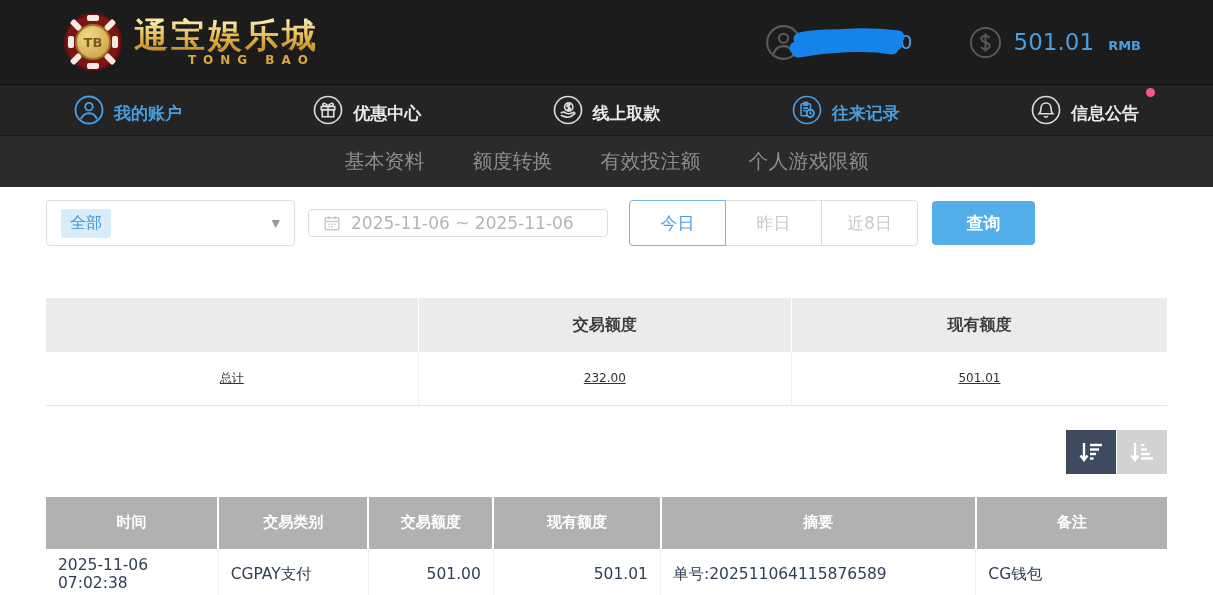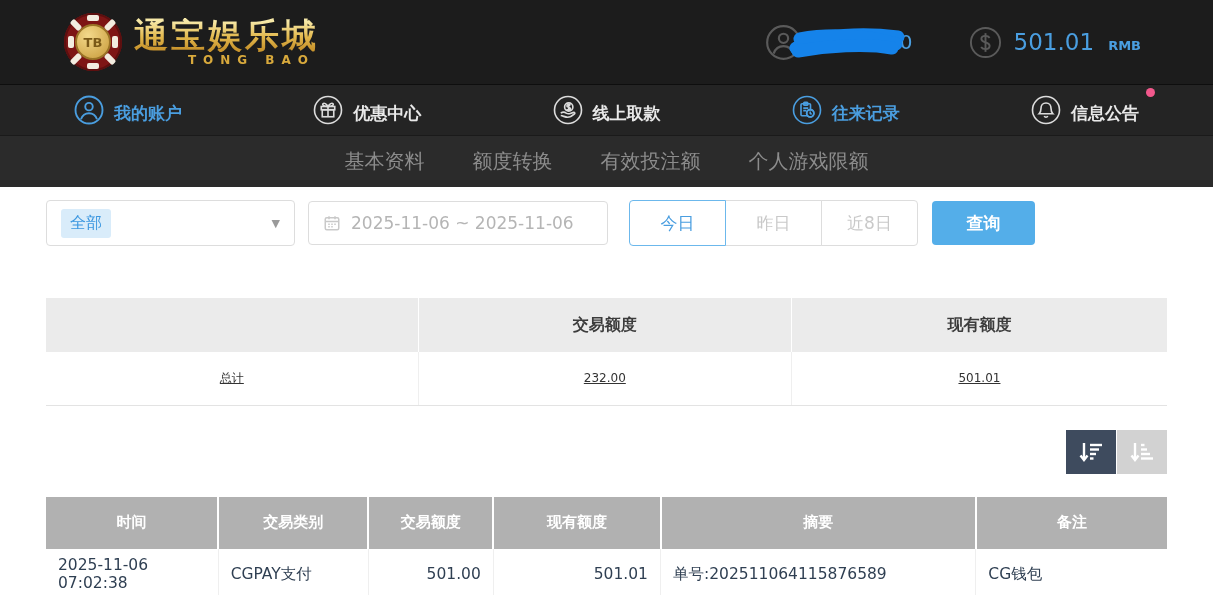"2025-11-06 ~ 2025-11-06" .date-box { height: 44px -> 28px }
